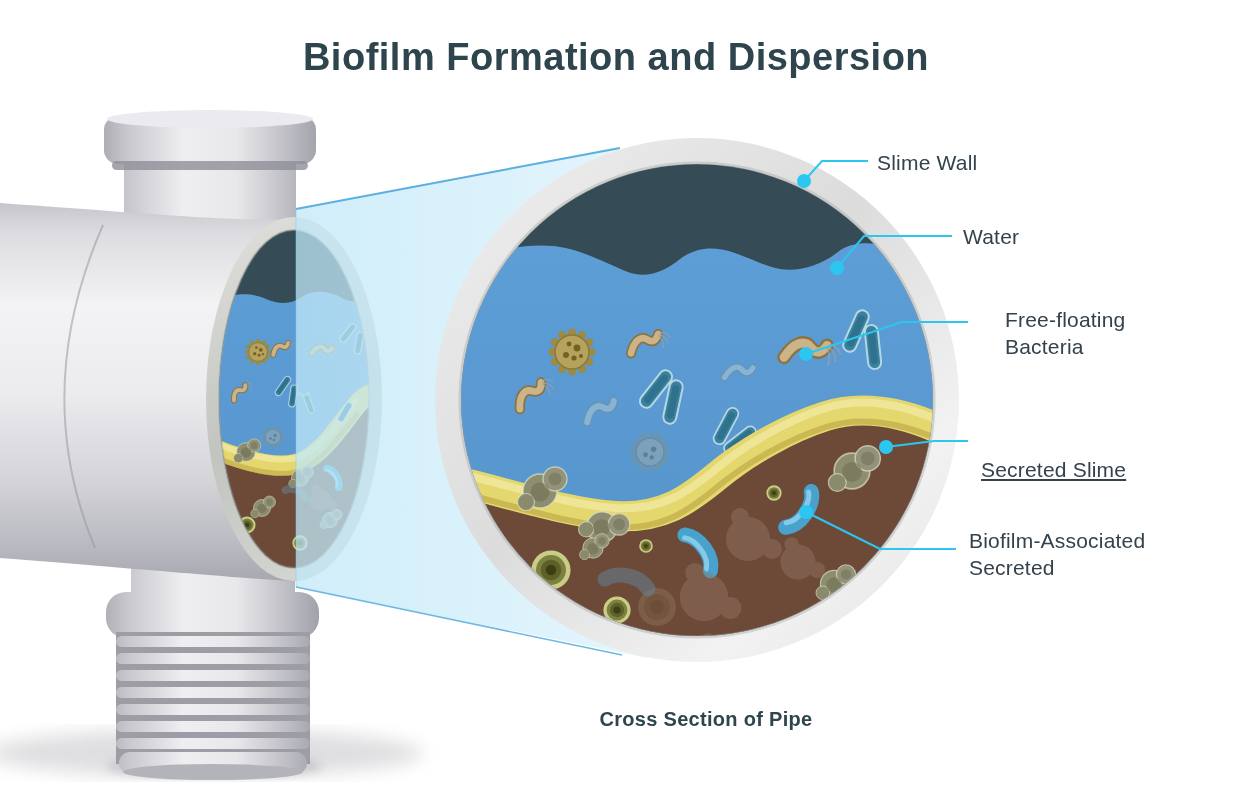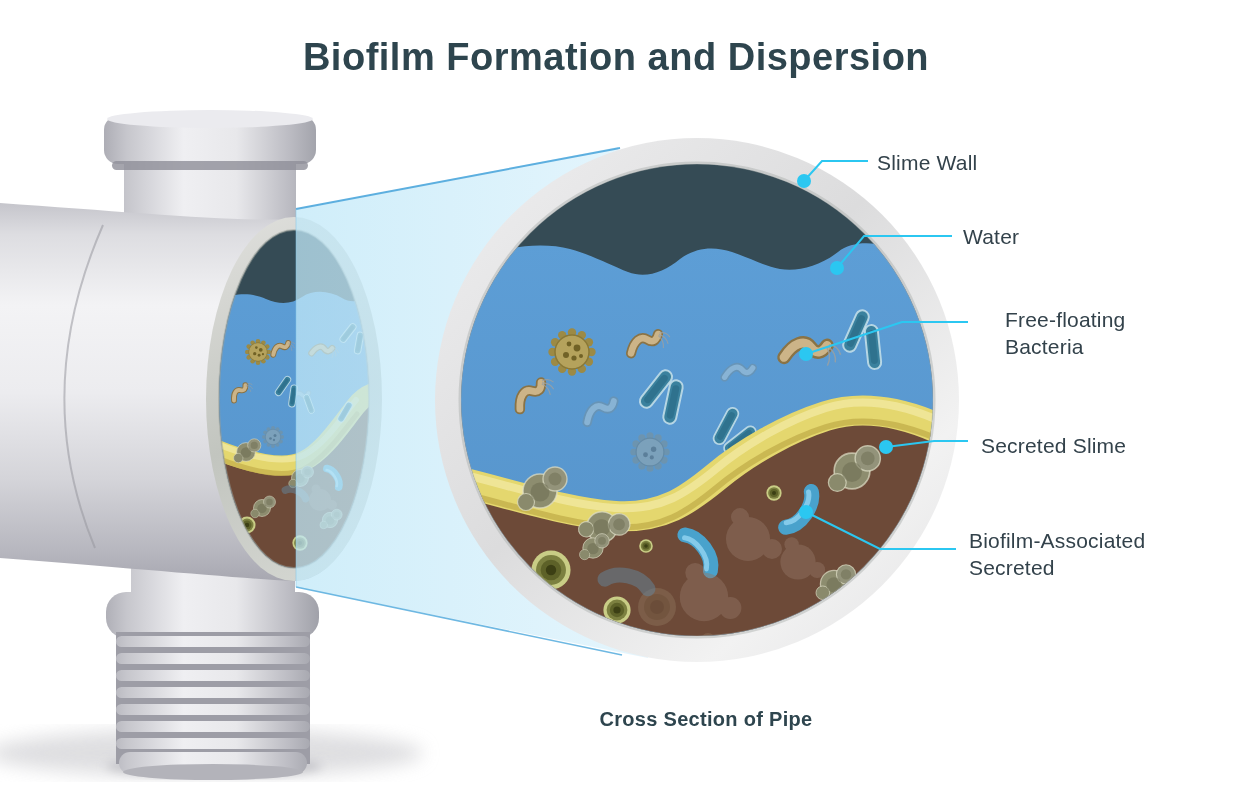"Secreted Slime" .lbl-ss { text-decoration: none -> underline; top: 432px -> 456px }
